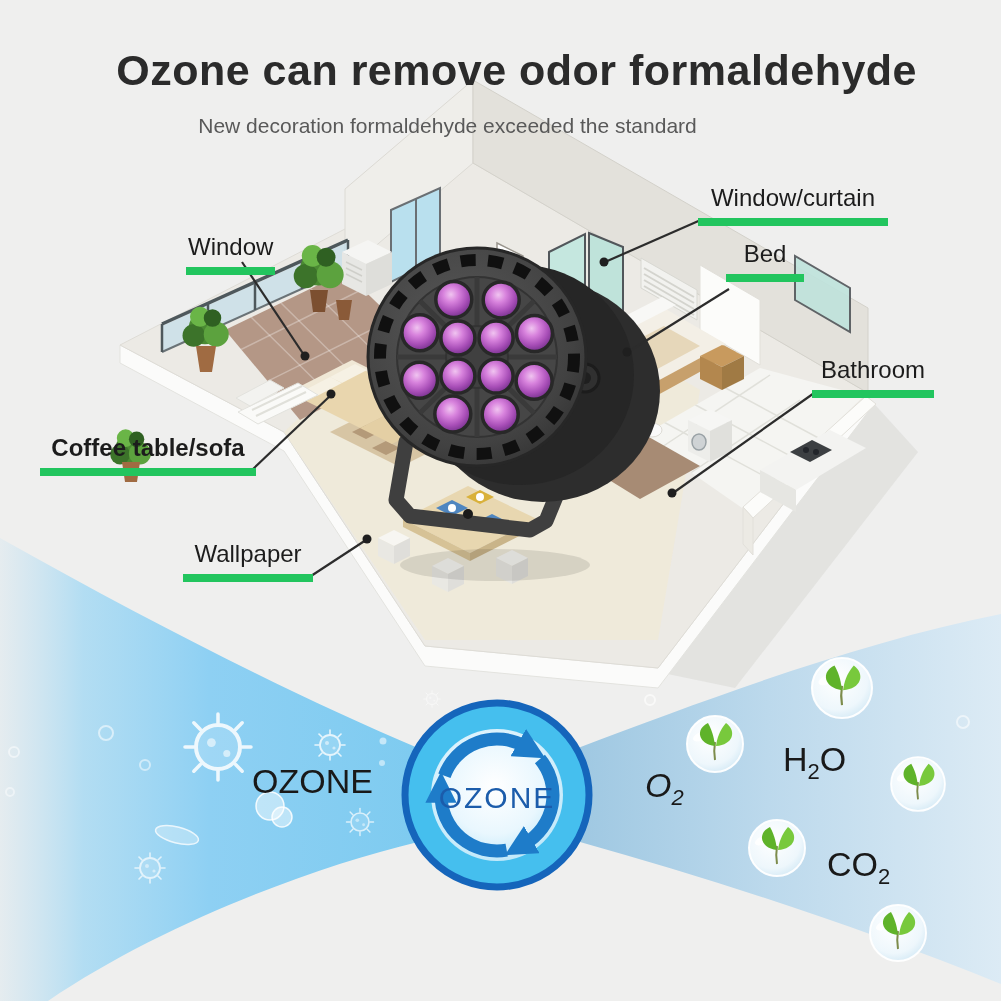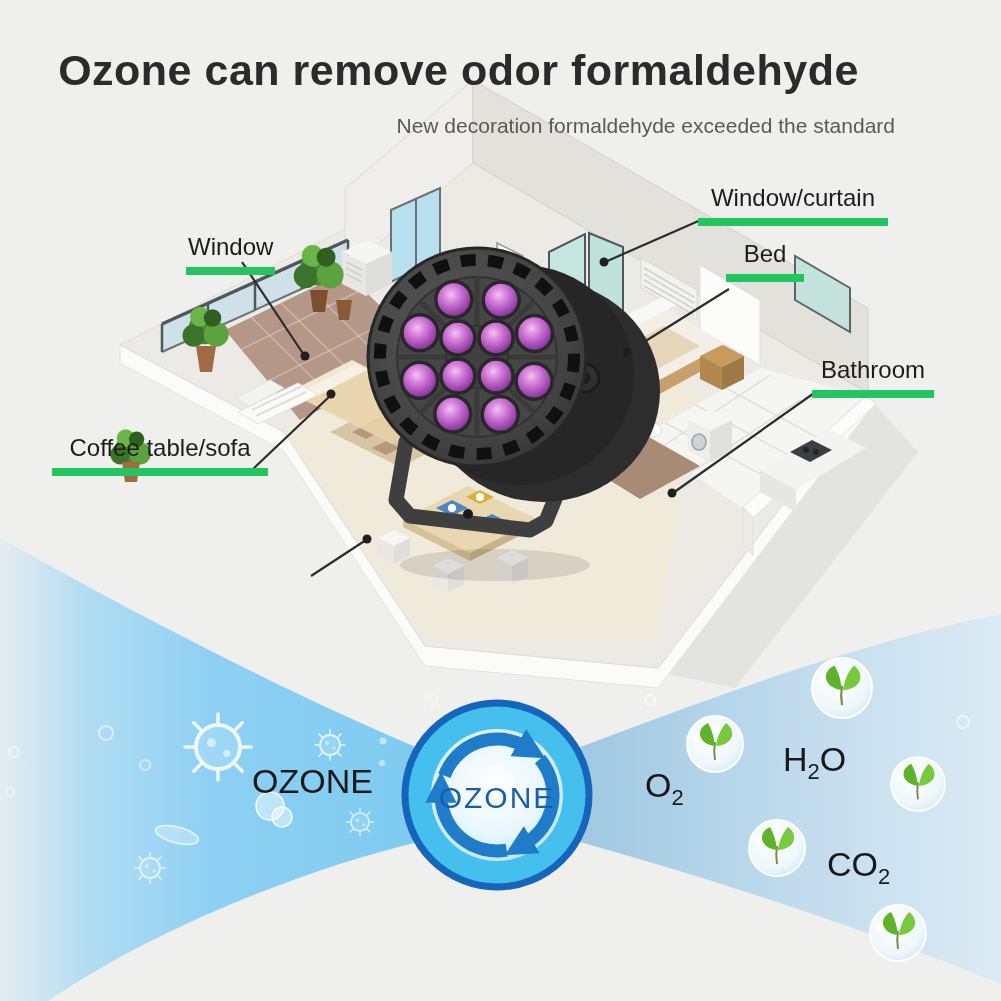"Ozone can remove odor formaldehyde" .page-title { text-align: center -> right }
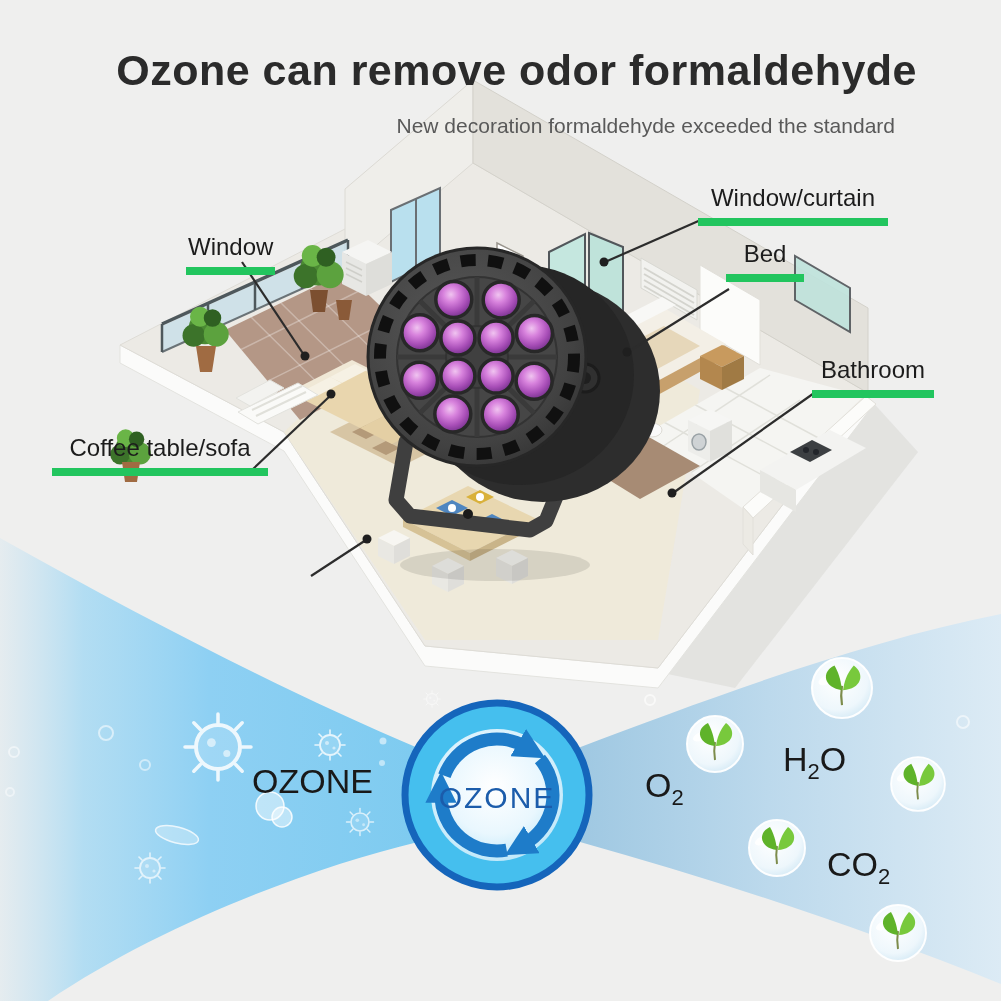"New decoration formaldehyde exceeded the" .page-subtitle { text-align: right -> center }
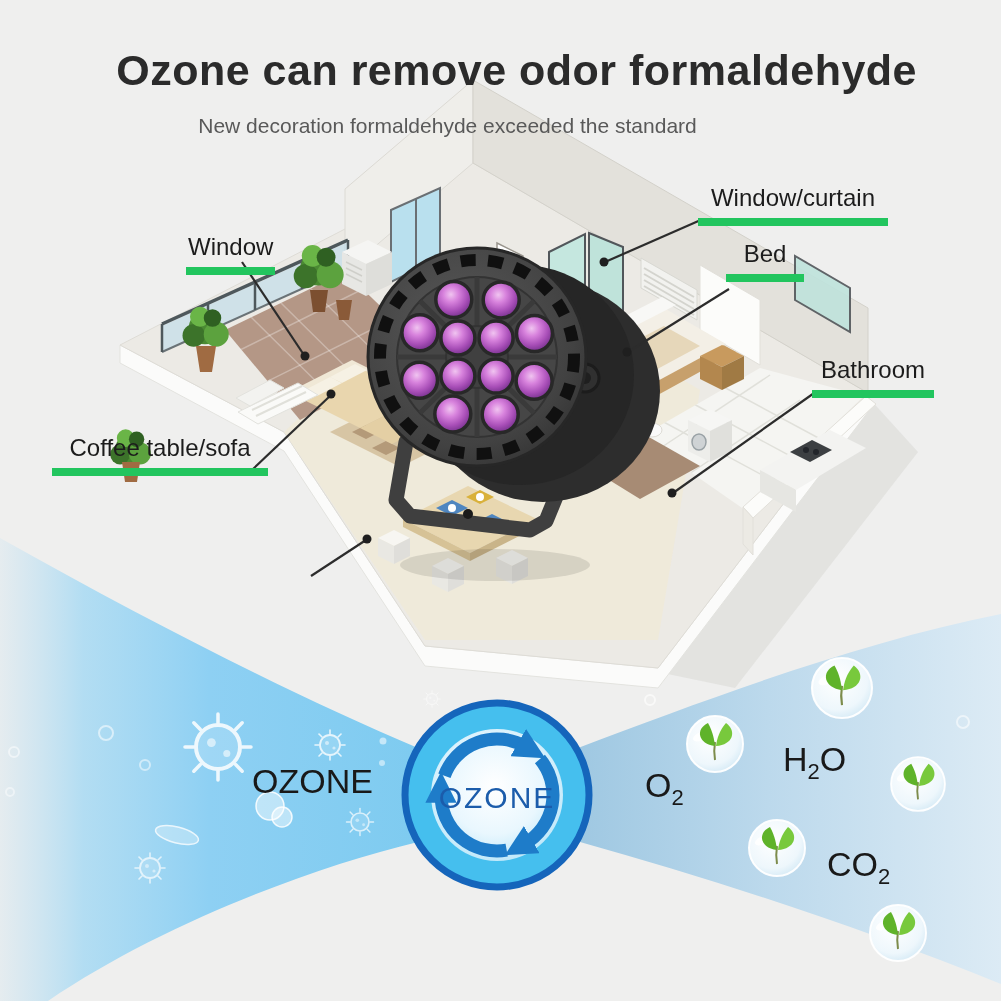"Coffee table/sofa" div.txt { font-weight: none -> bold; left: 52px -> 40px }
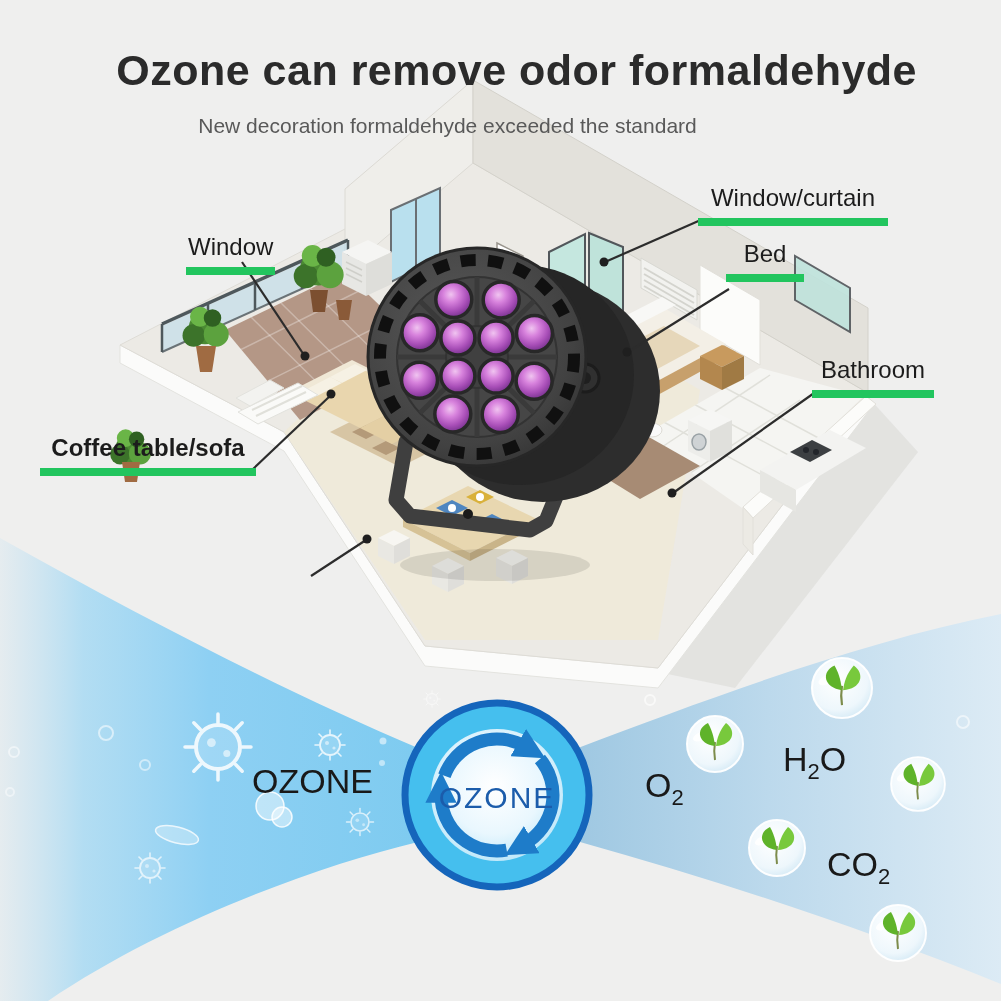"Wallpaper" div.txt { html: none -> <div>Wallpaper</div> }
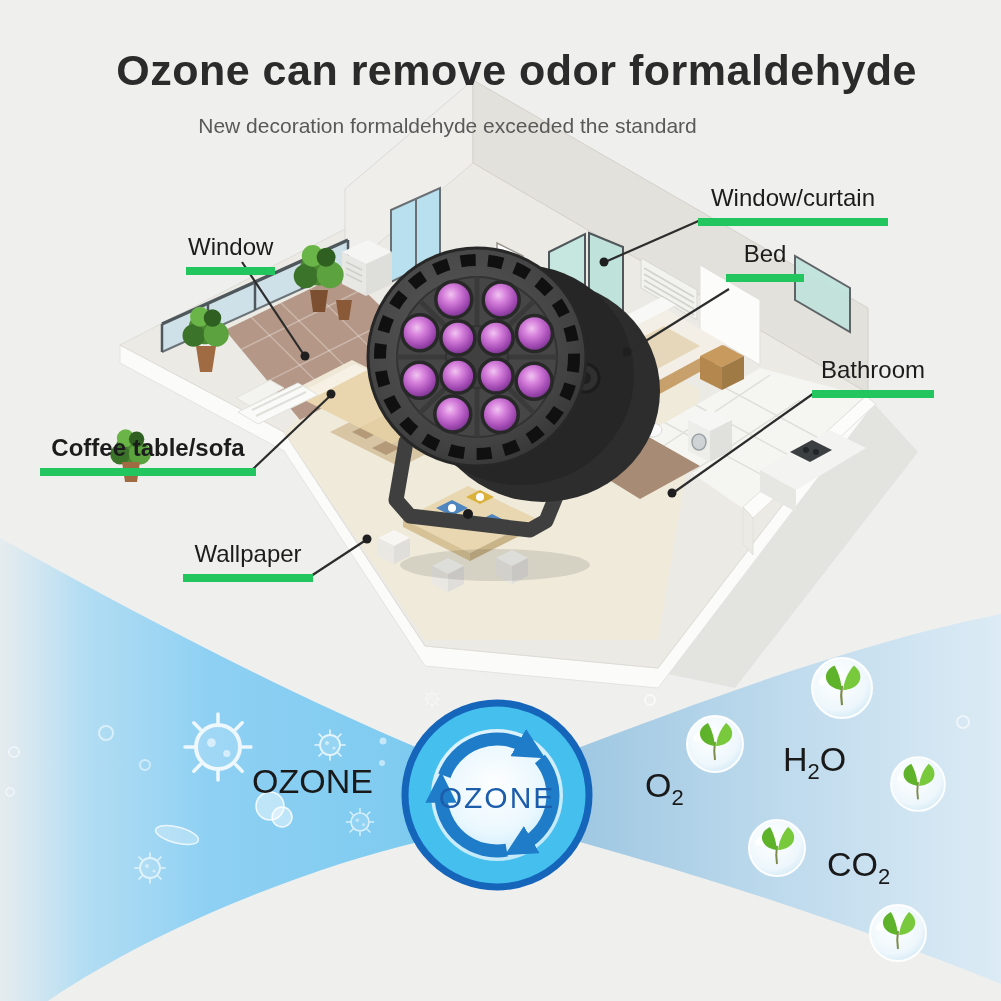"O2" div.txt { font-style: none -> italic }
